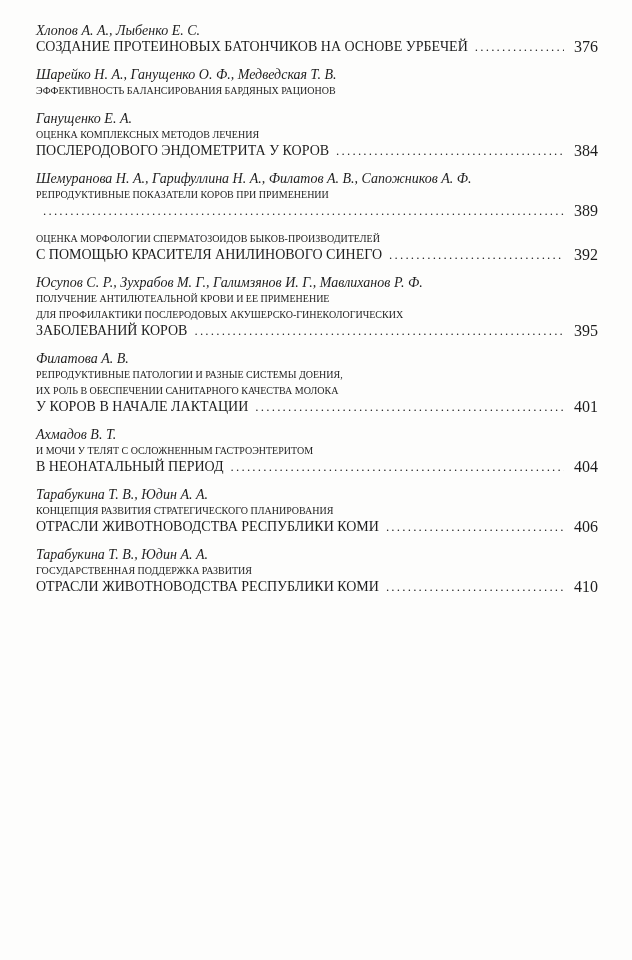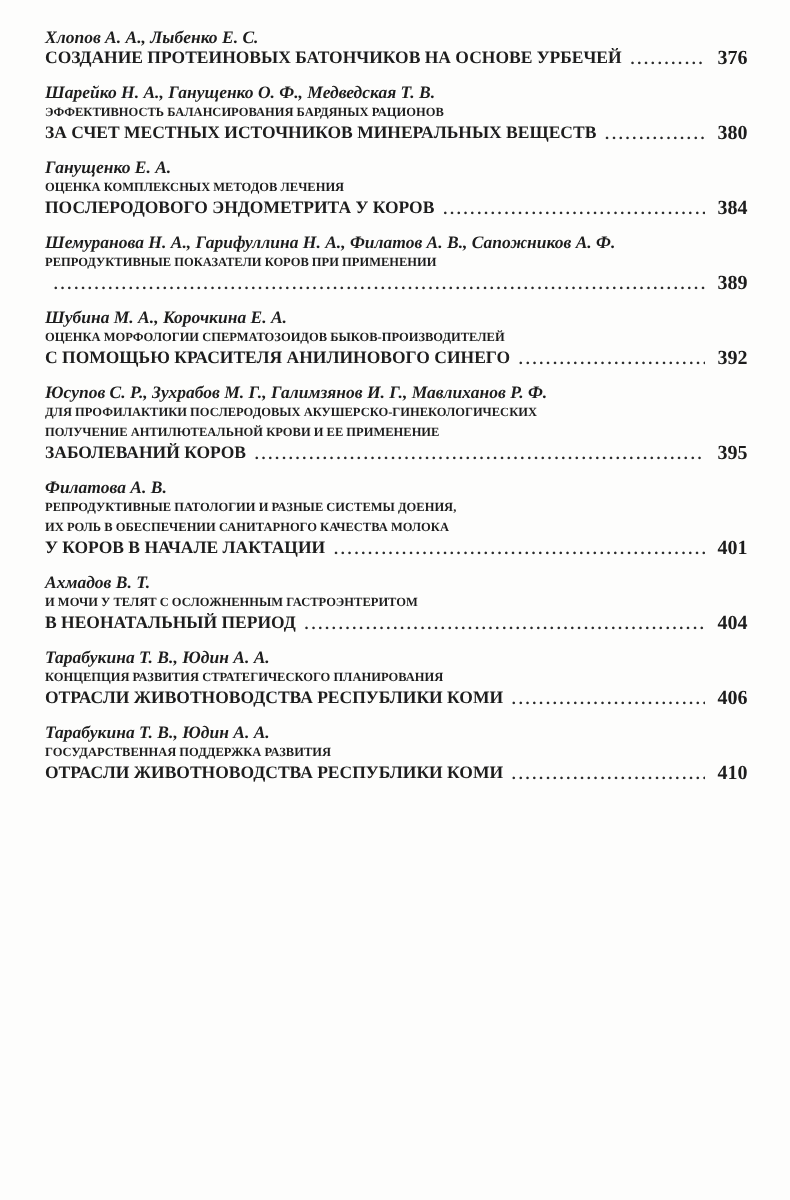"Хлопов А. А., Лыбенко Е." .page { font-weight: bold -> none }
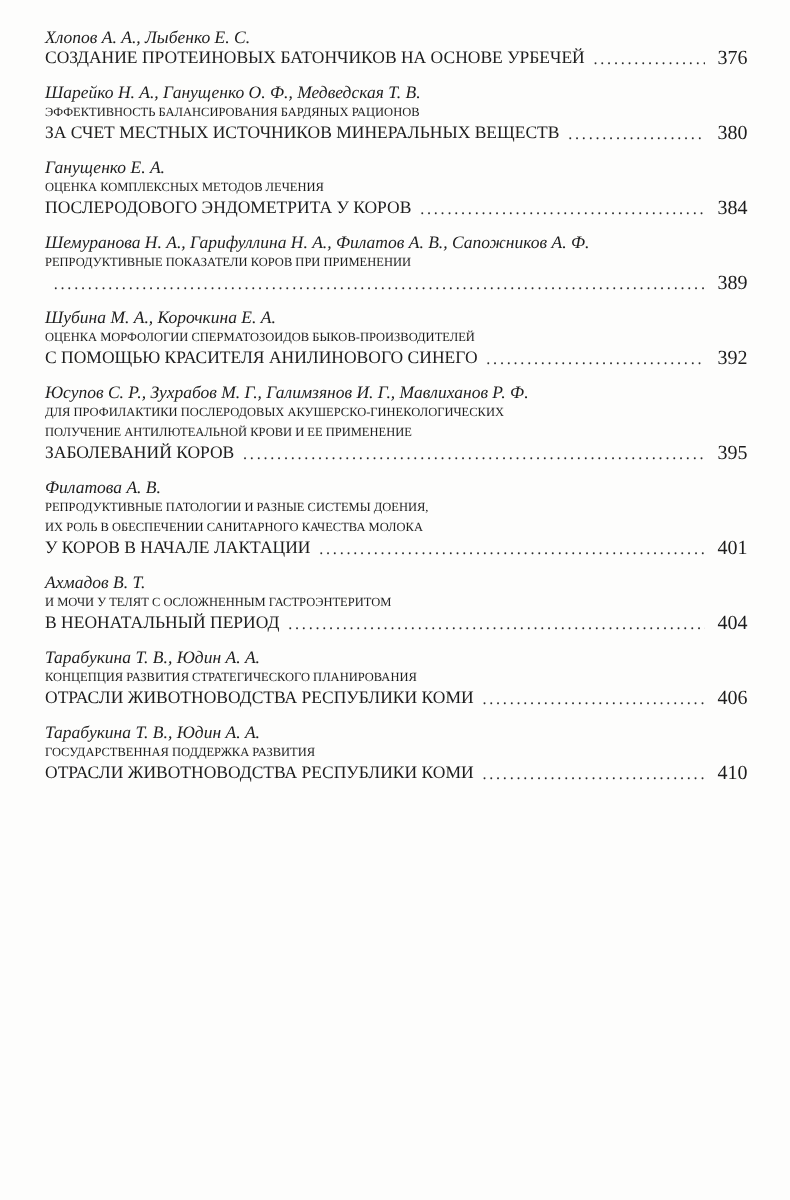"ЗА СЧЕТ МЕСТНЫХ ИСТОЧНИКОВ МИНЕРАЛЬНЫХ" div.title-row { html: <div> <span>ЗА СЧЕТ МЕСТНЫХ ИСТОЧНИКОВ МИНЕРАЛЬНЫХ ВЕЩЕСТВ</span> <span></span> <span>380</span> </div> -> none }
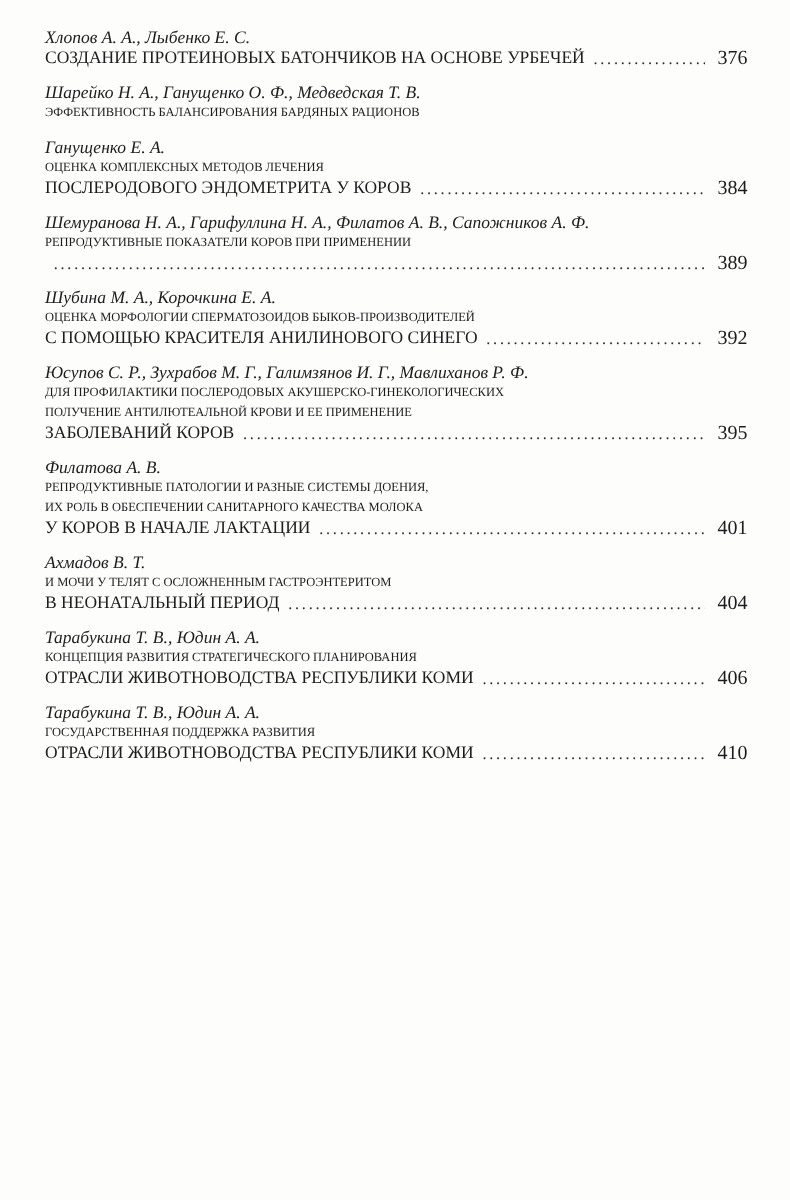"Шубина М. А., Корочкина Е." div.authors-line { html: <div>Шубина М. А., Корочкина Е. А.</div> -> none }
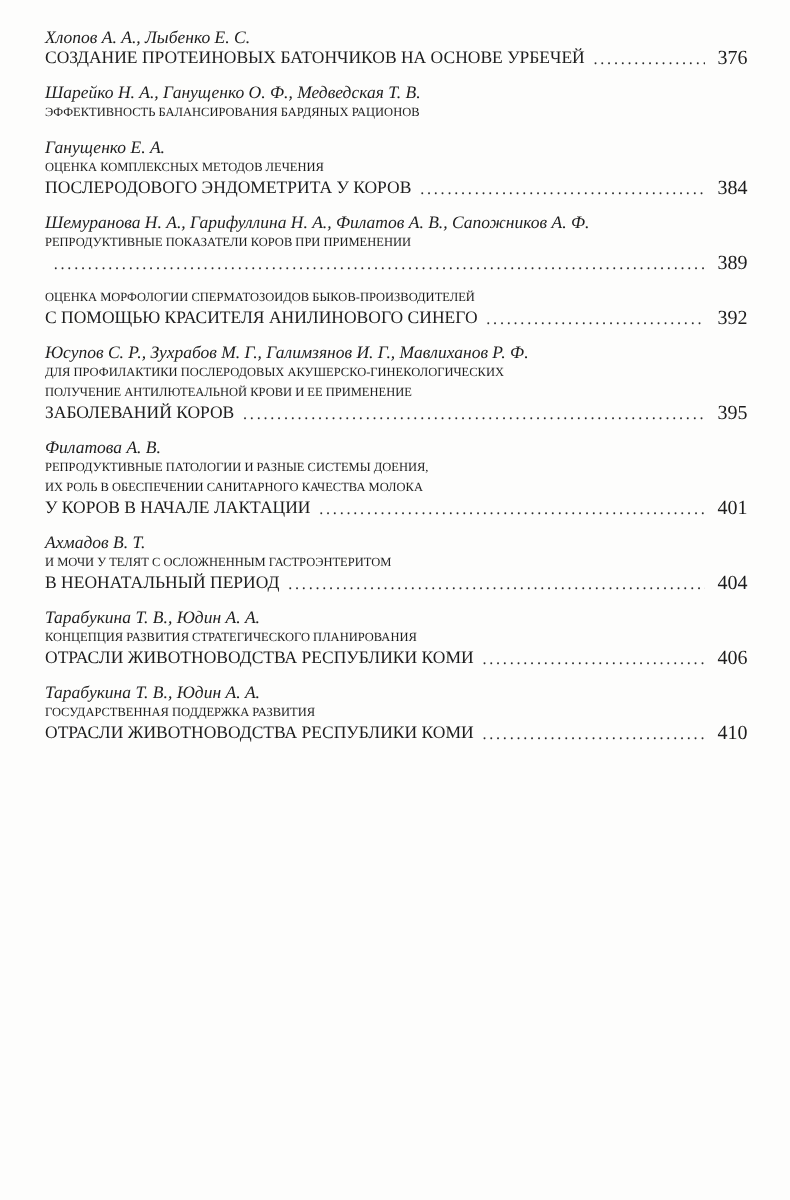"ДЛЯ ПРОФИЛАКТИКИ ПОСЛЕРОДОВЫХ" div.title-line { order: before "ПОЛУЧЕНИЕ АНТИЛЮТЕАЛЬНОЙ КРОВИ И ЕЕ" -> after "ПОЛУЧЕНИЕ АНТИЛЮТЕАЛЬНОЙ КРОВИ И ЕЕ" }
